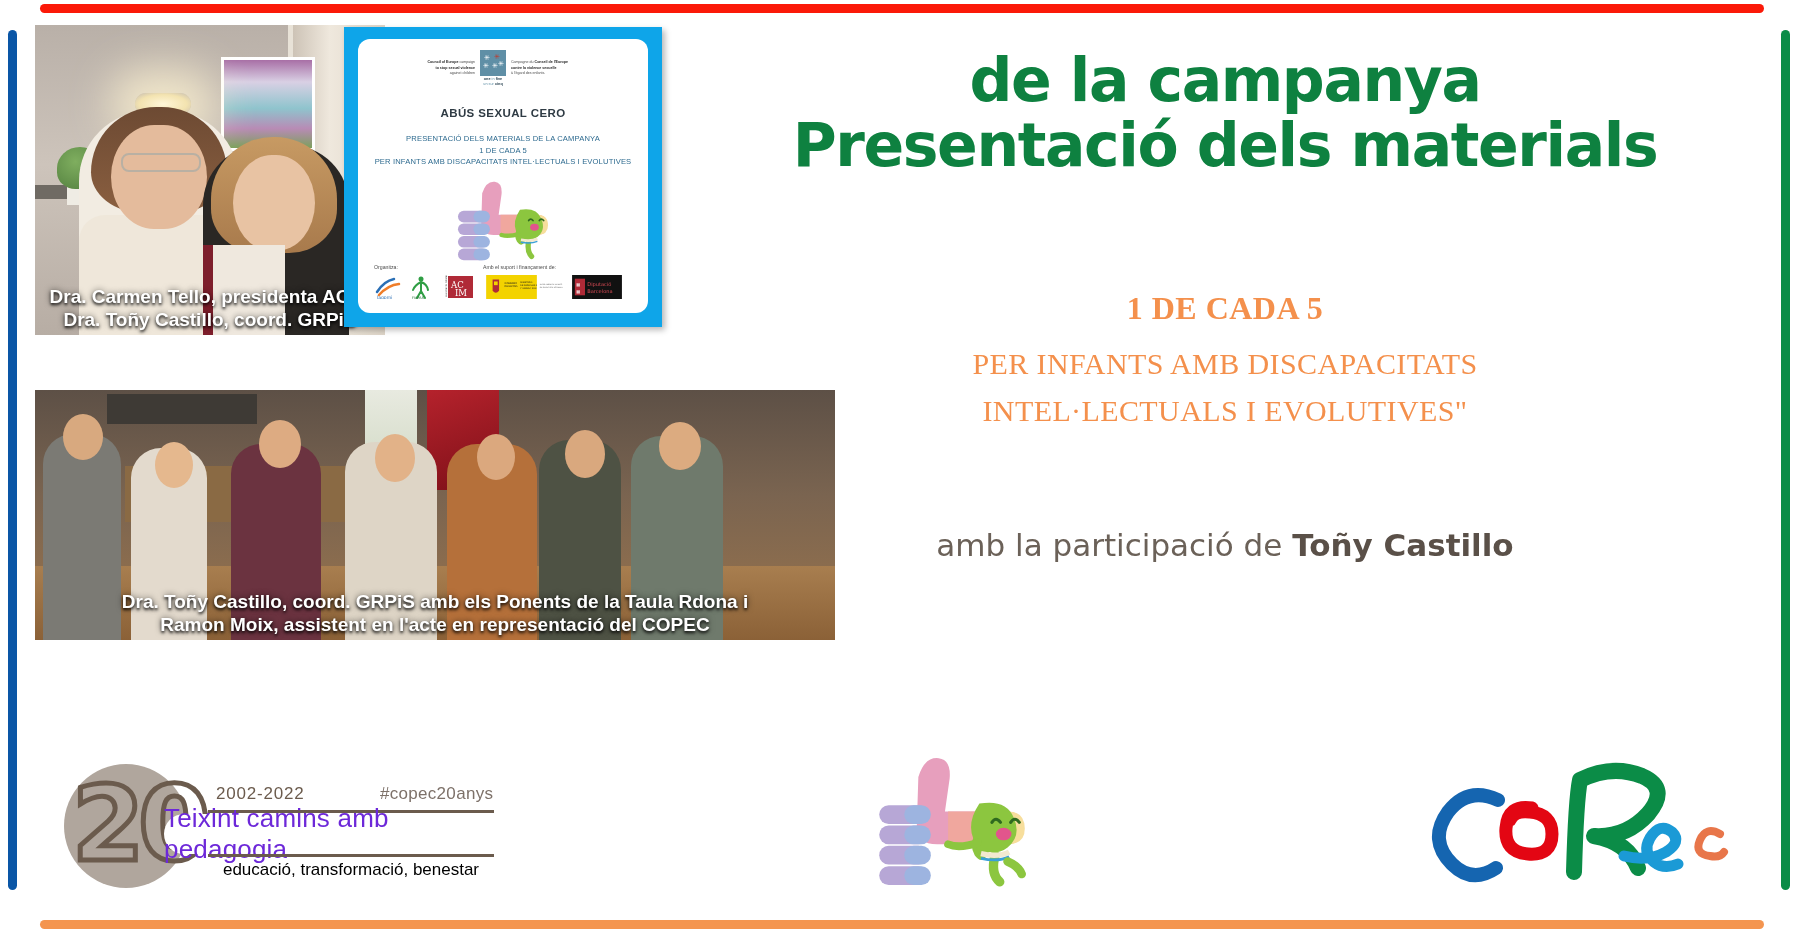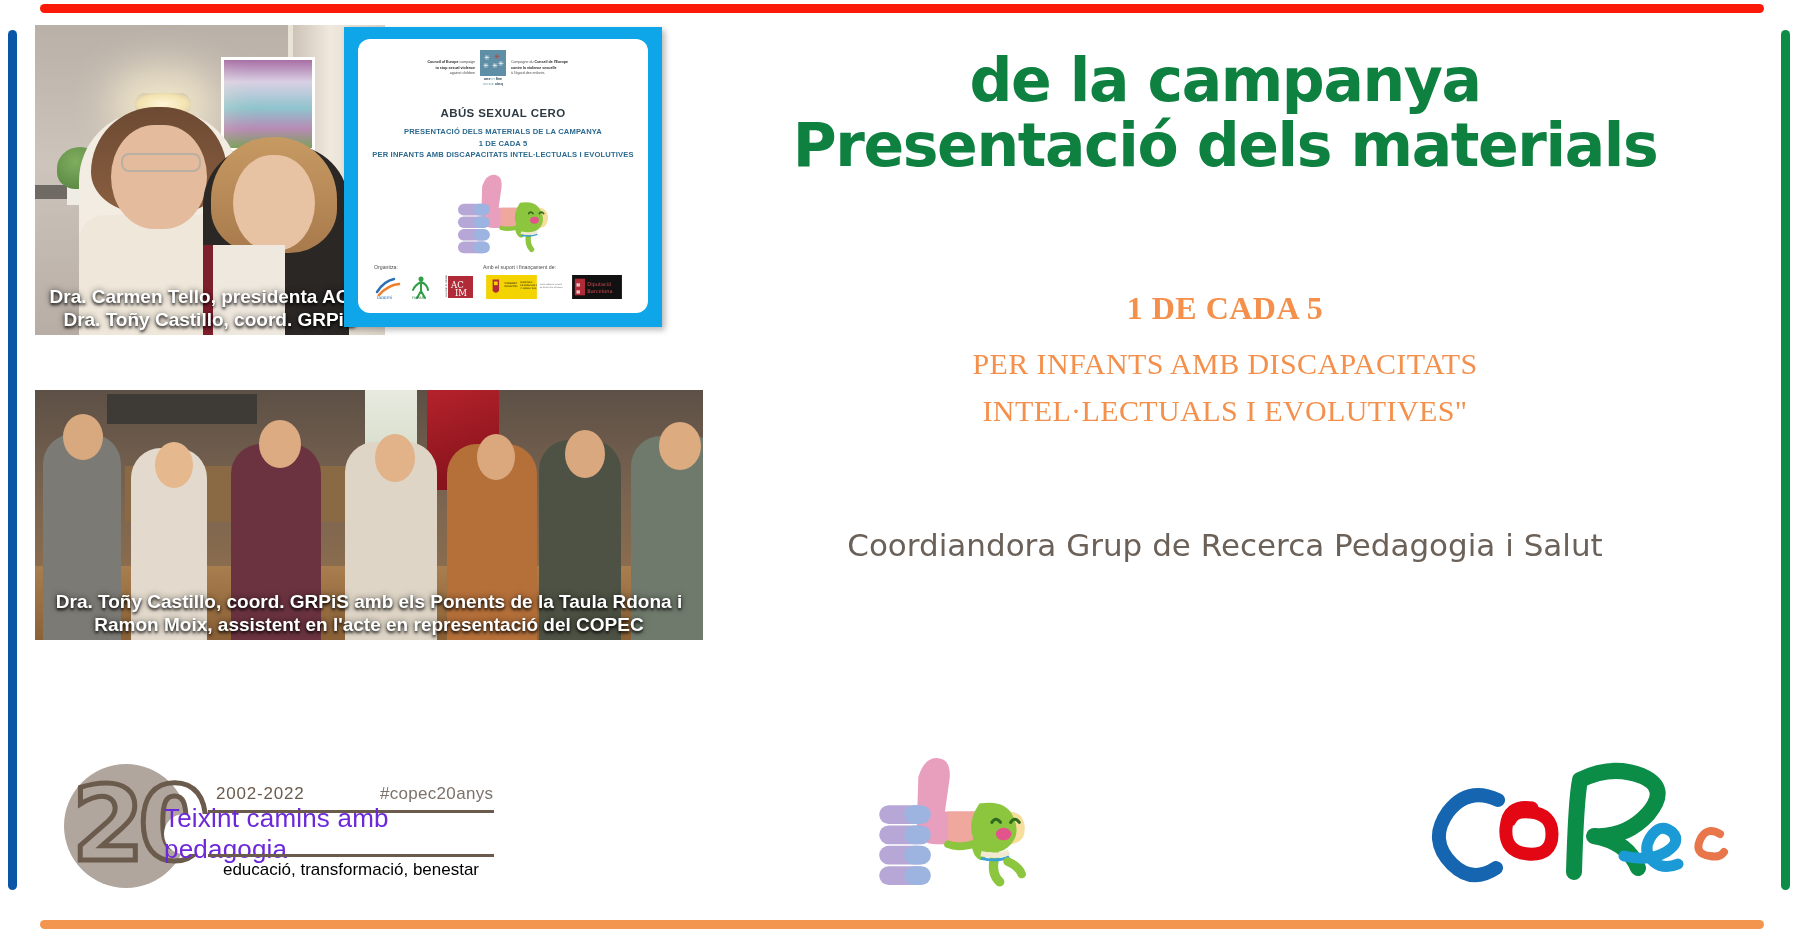"PRESENTACIÓ DELS MATERIALS DE LA" .poster-h2 { font-weight: bold -> normal; margin-top: 7px -> 14px }
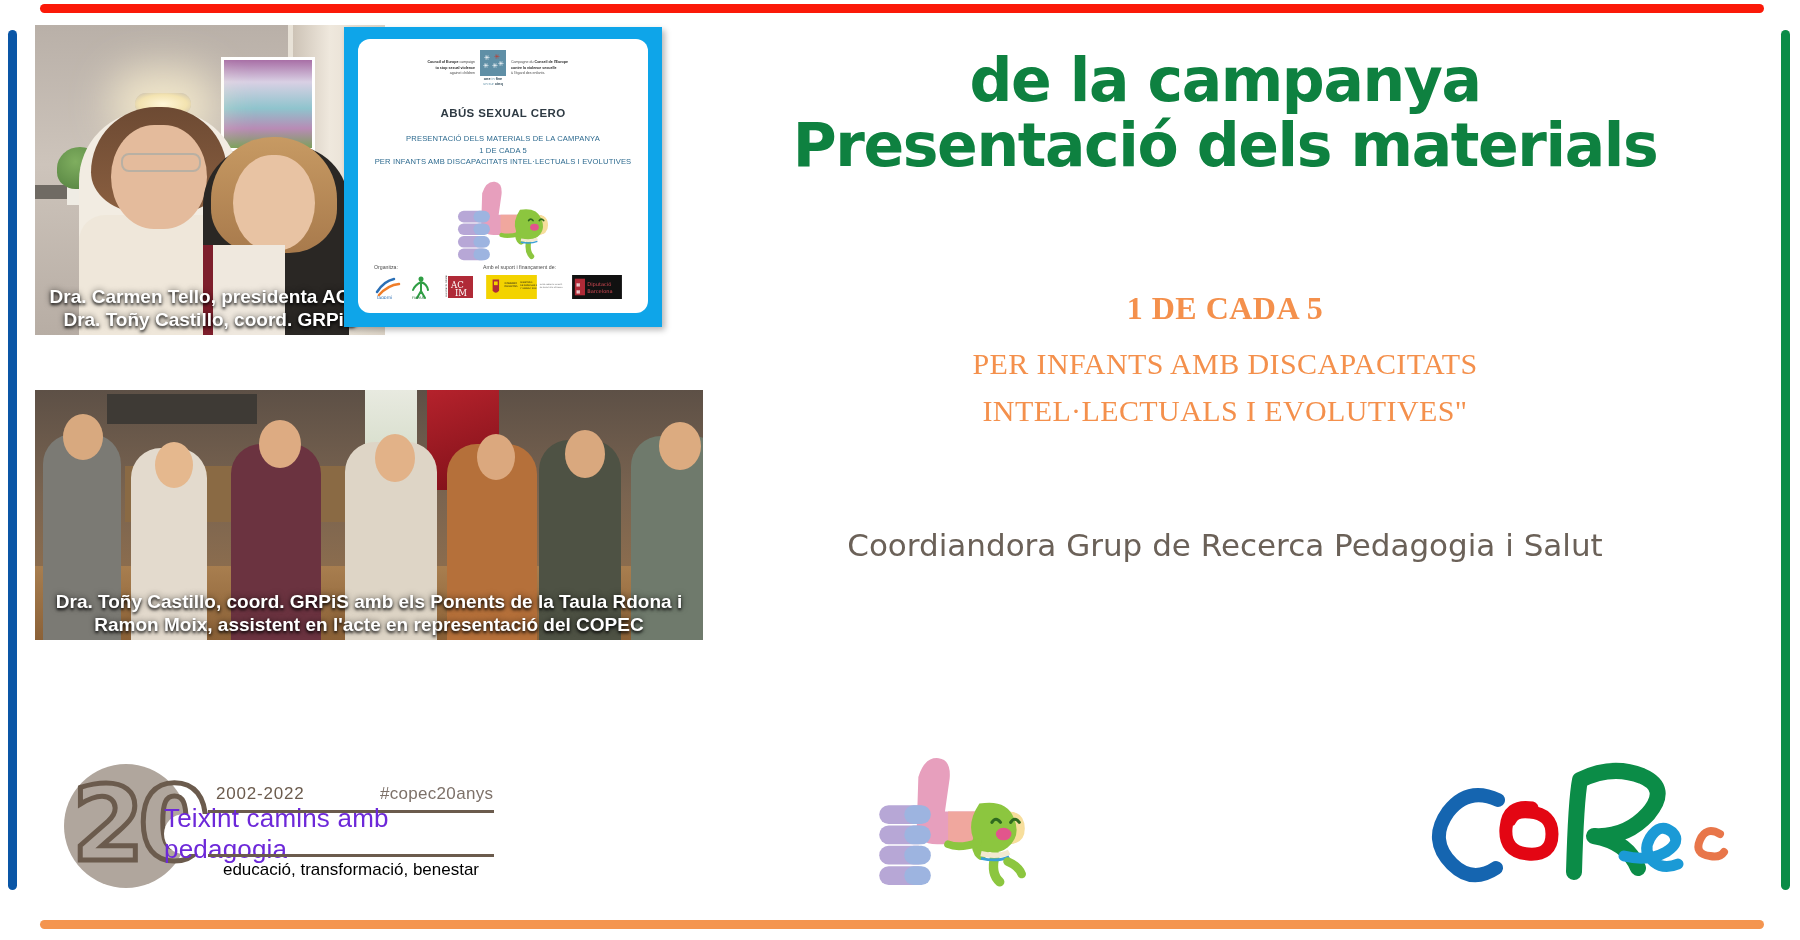"amb la participació de Toñy" div { html: none -> <div> <span>amb la participació de </span><b>Toñy Castillo</b> </div> }
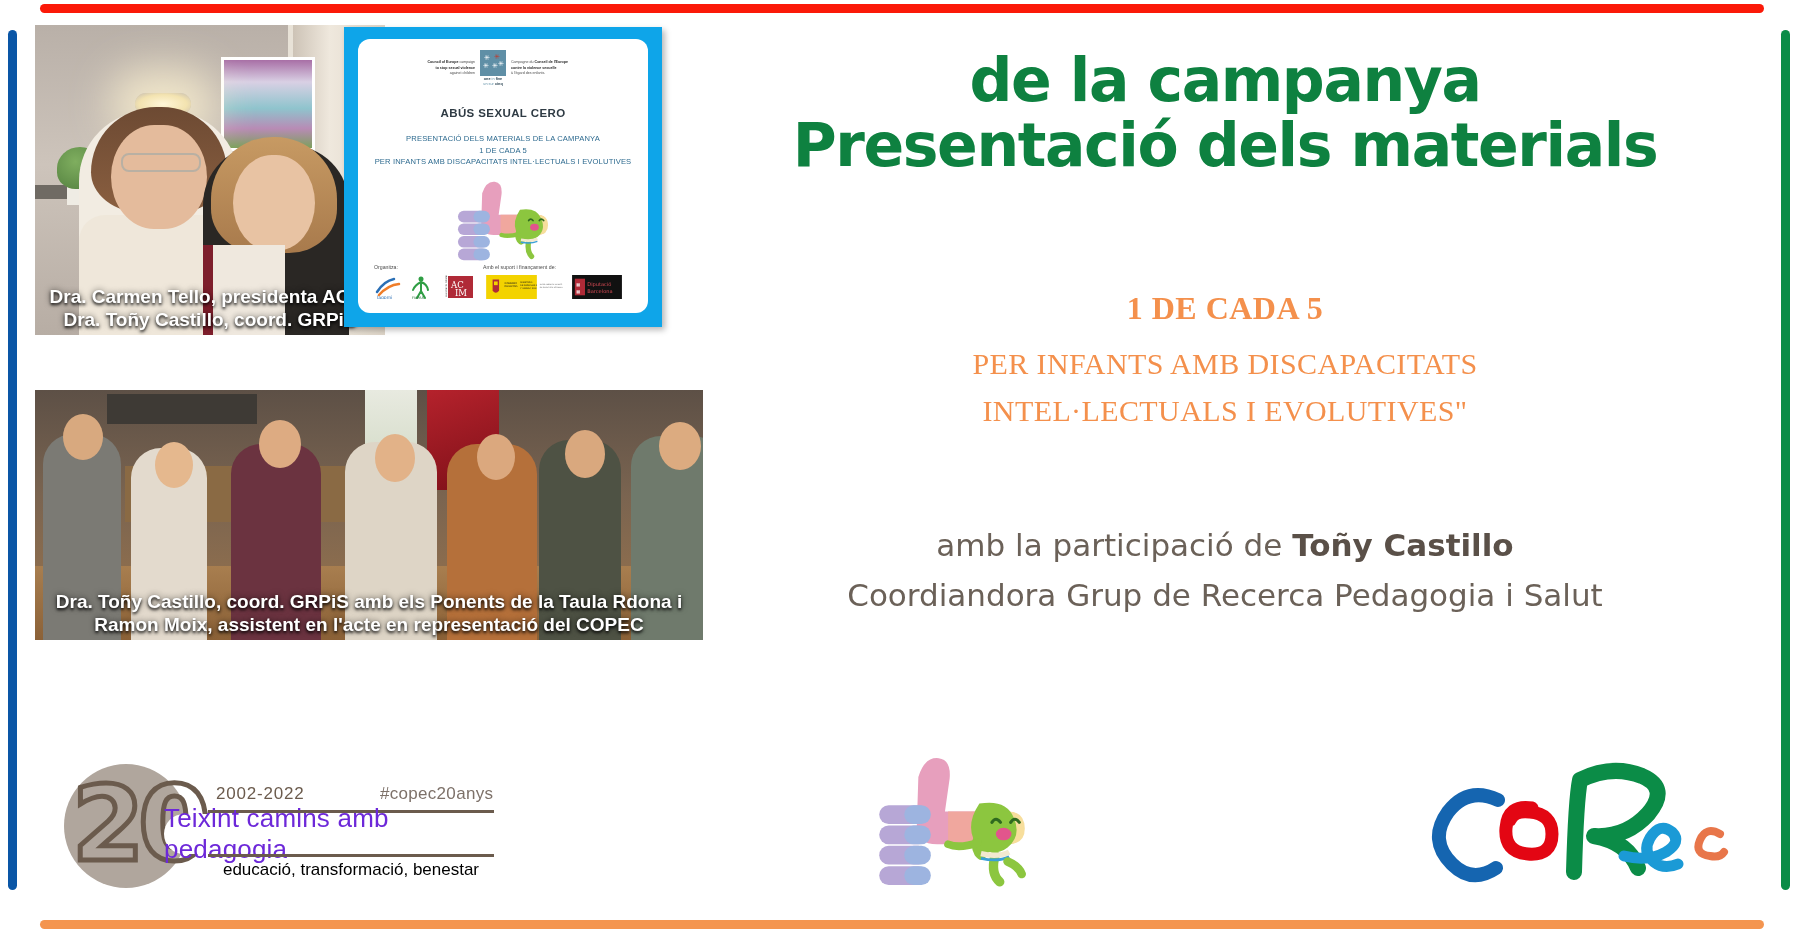"Dra. Toñy Castillo, coord. GRPiS amb" #photo-two { width: 668px -> 800px }
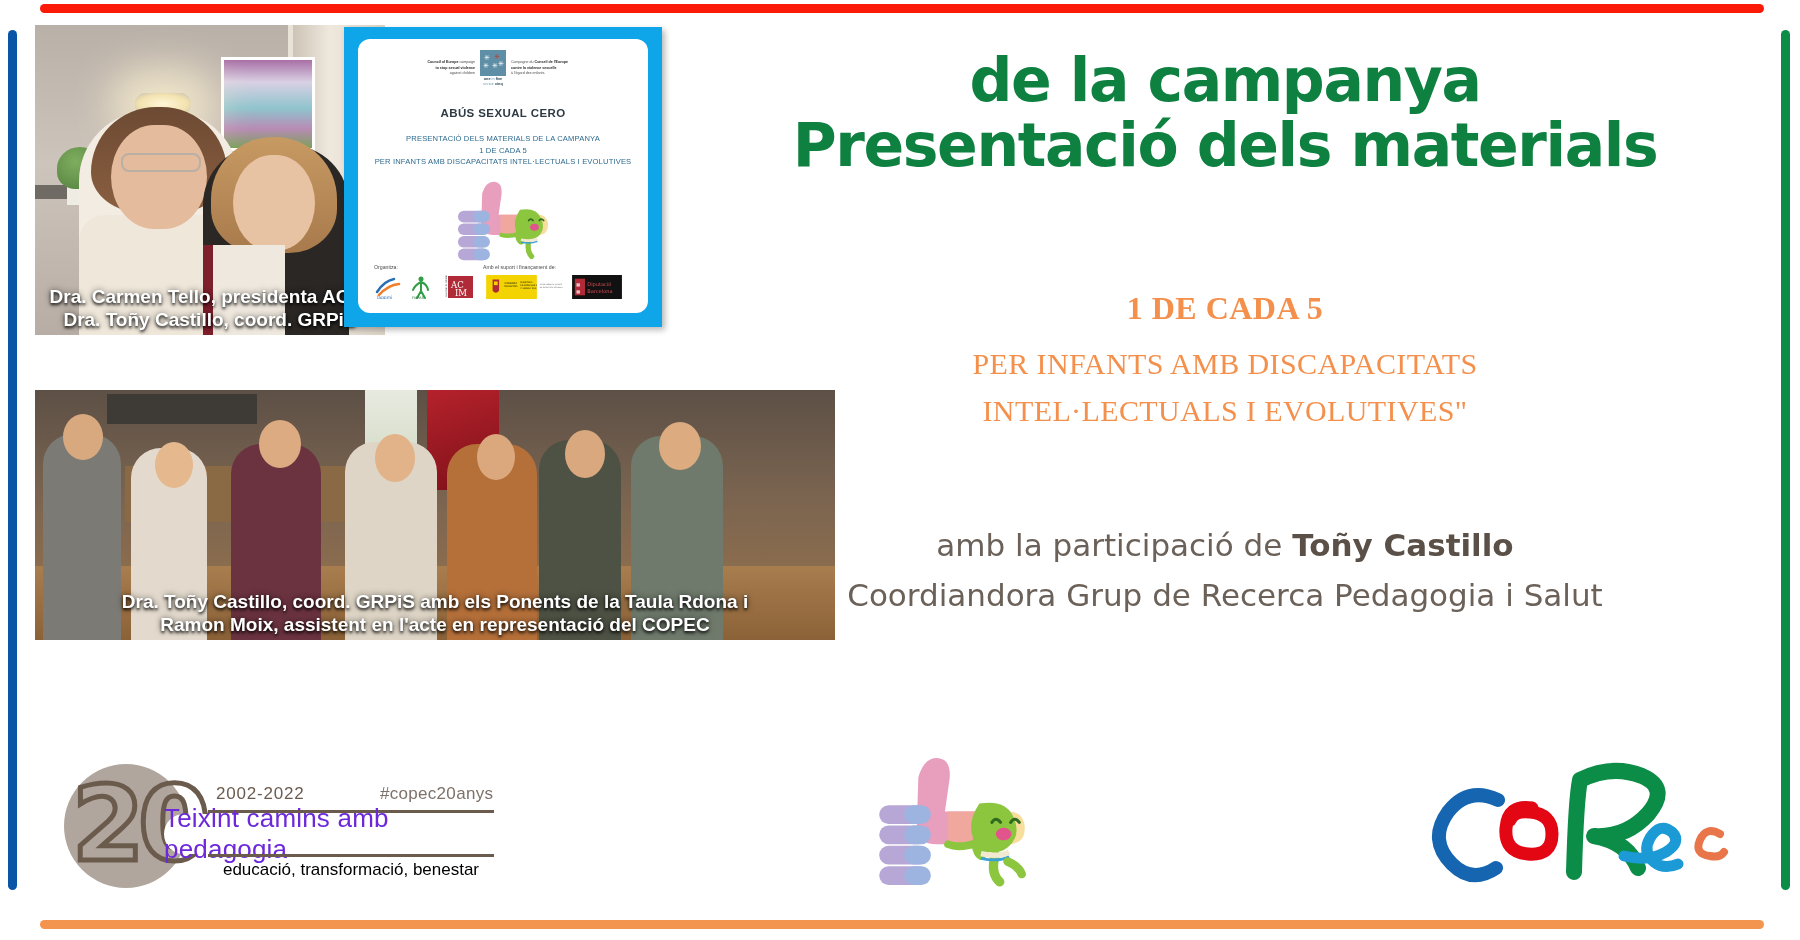"Coordiandora Grup de Recerca Pedagogia" div { html: <div>Coordiandora Grup de Recerca Pedagogia i Salut</div> -> none }
